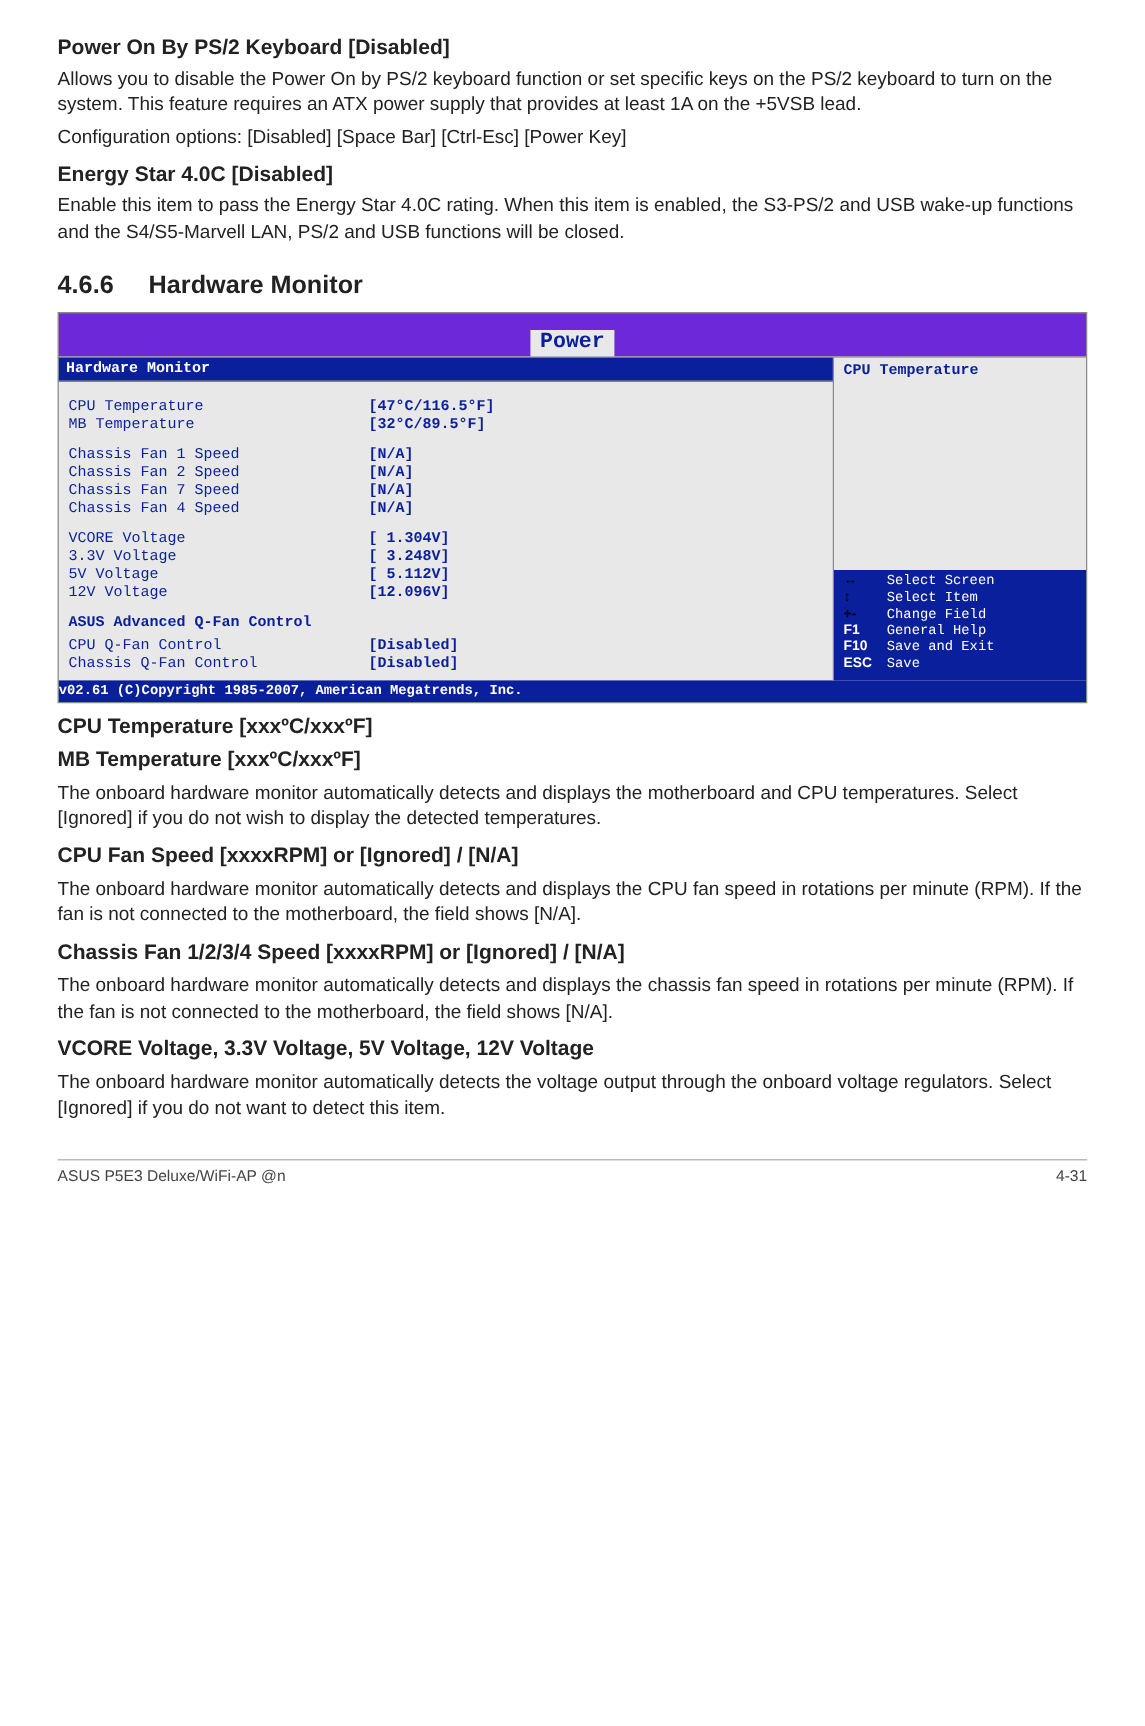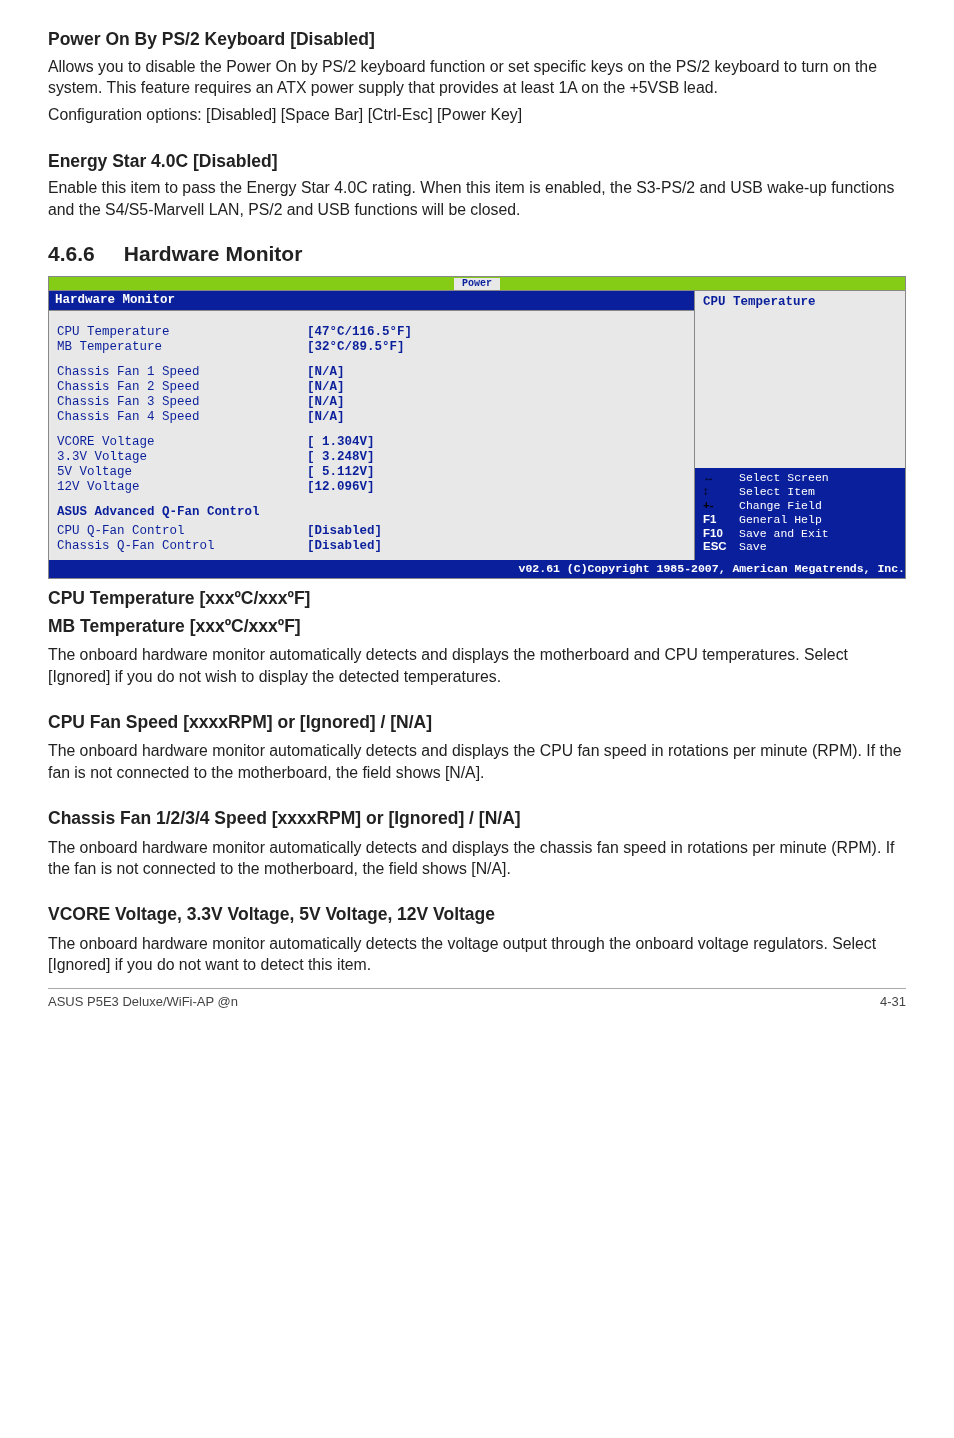"Energy Star 4.0C [Disabled]" .gap-md { margin-top: 24px -> 8px }
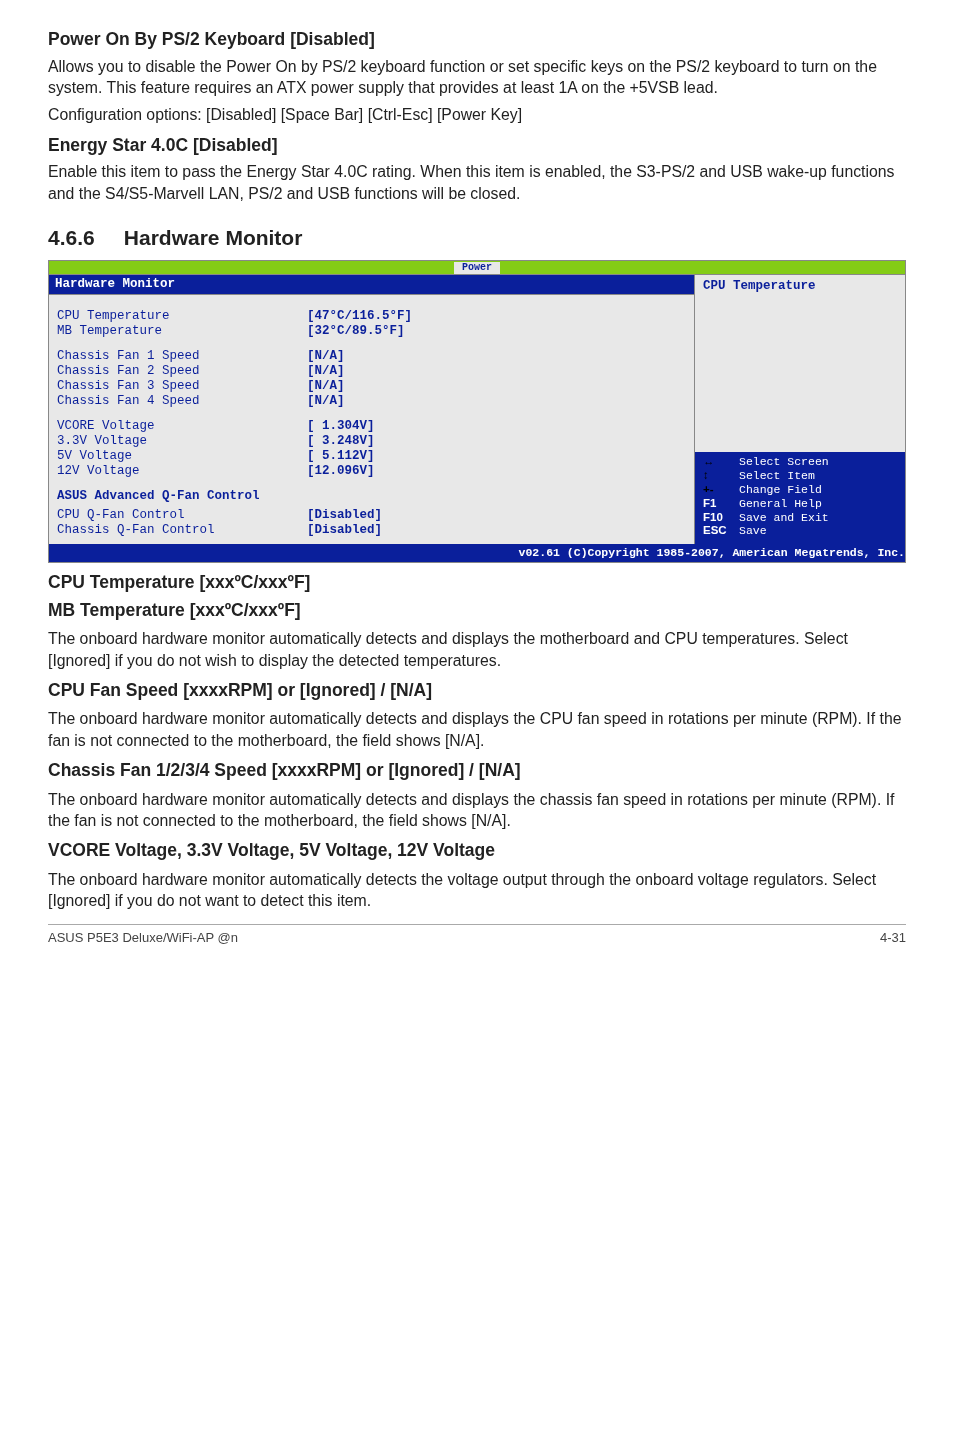"Power" .bios-header { background: #84cc16 -> #6d28d9; font-size: 10px -> 18px; padding: 1px 0 0 0 -> 14px 0 0 0 }
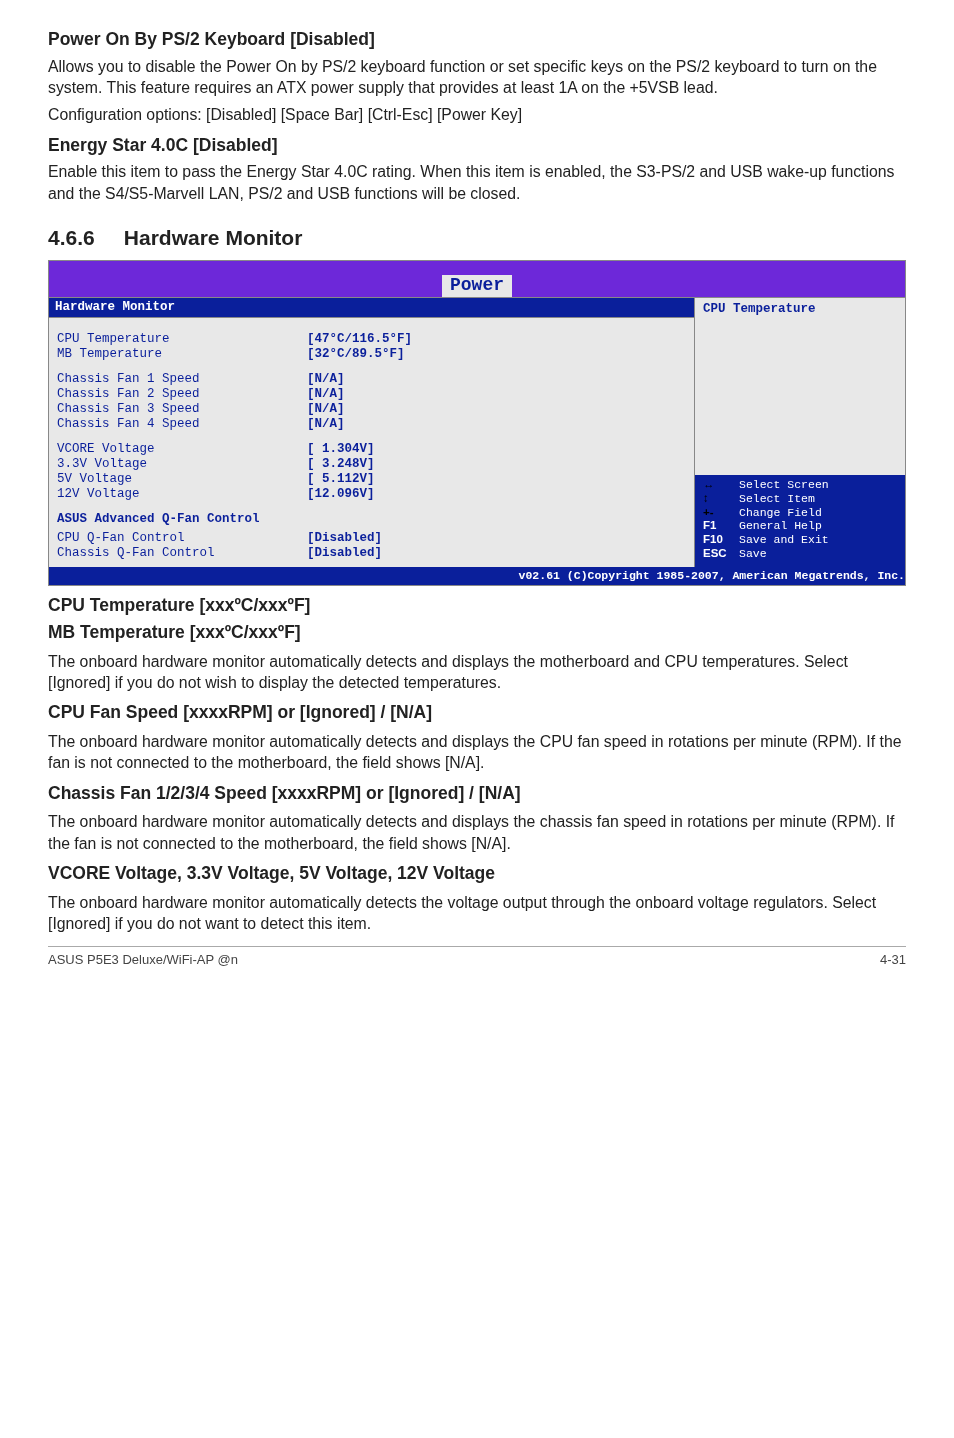"Chassis Fan 3 Speed" span.bios-label { text: 3 -> 7 }
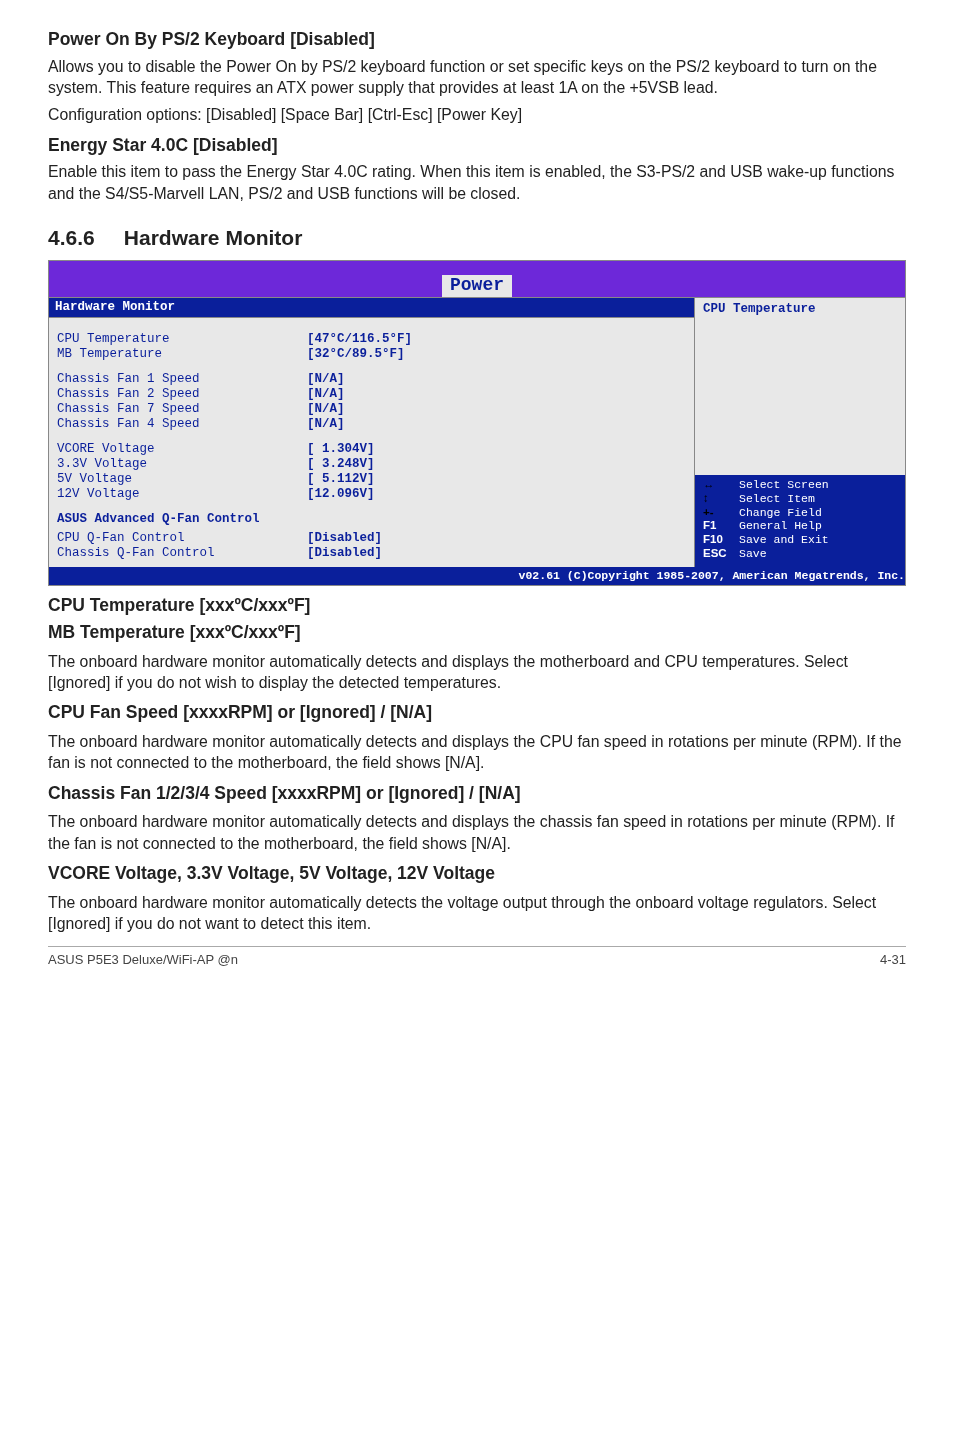"v02.61 (C)Copyright 1985-2007, American" .bios-footer { text-align: right -> left }
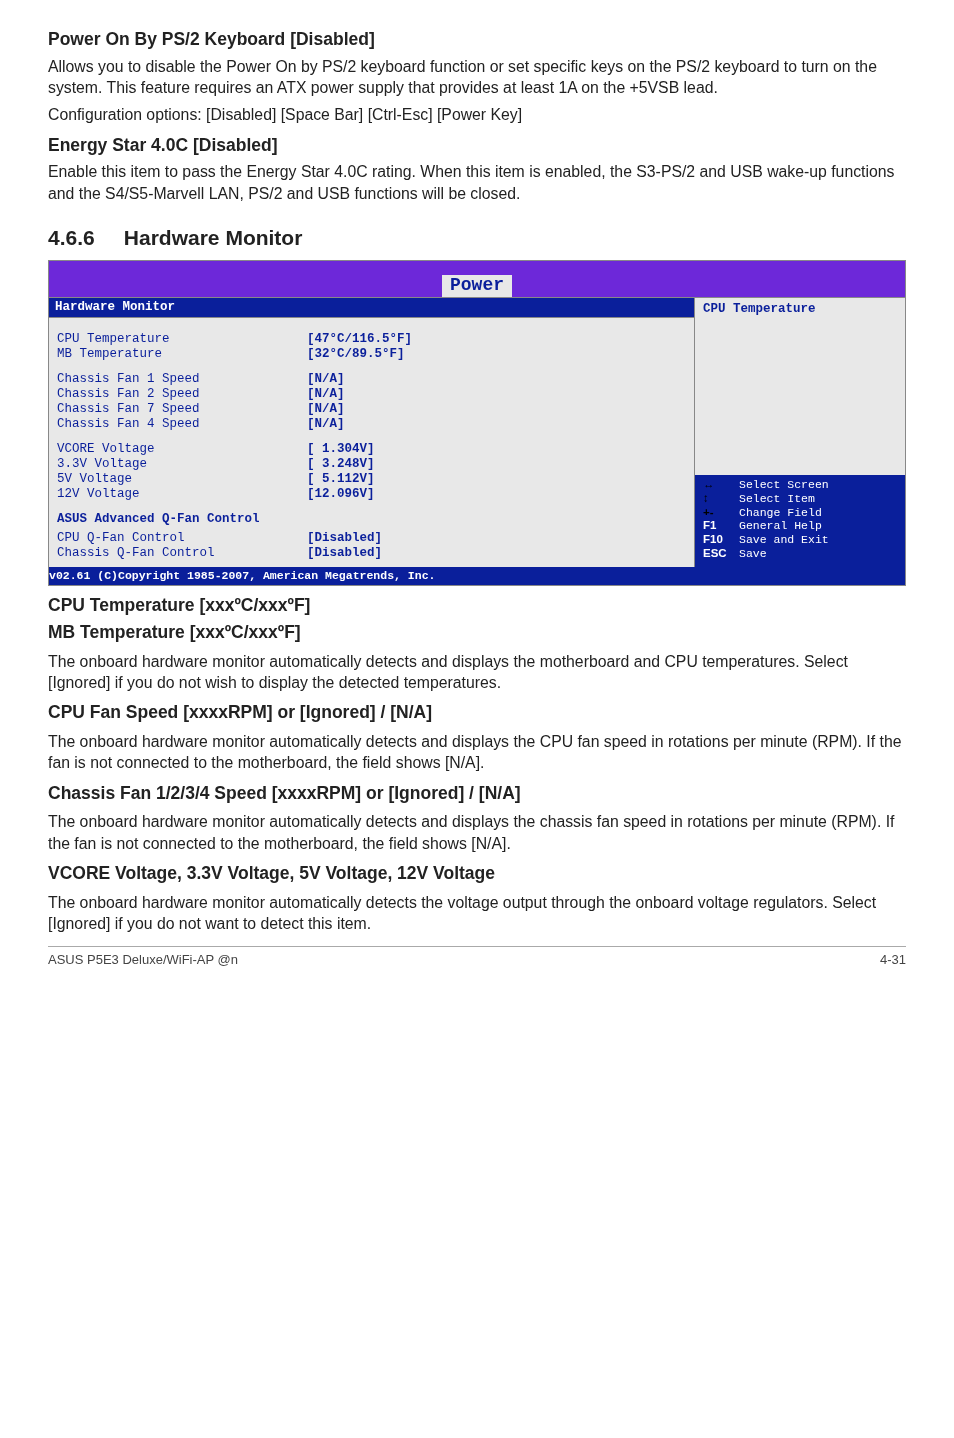"ASUS P5E3 Deluxe/WiFi-AP @n" .page-footer { margin-top: 12px -> 32px }
